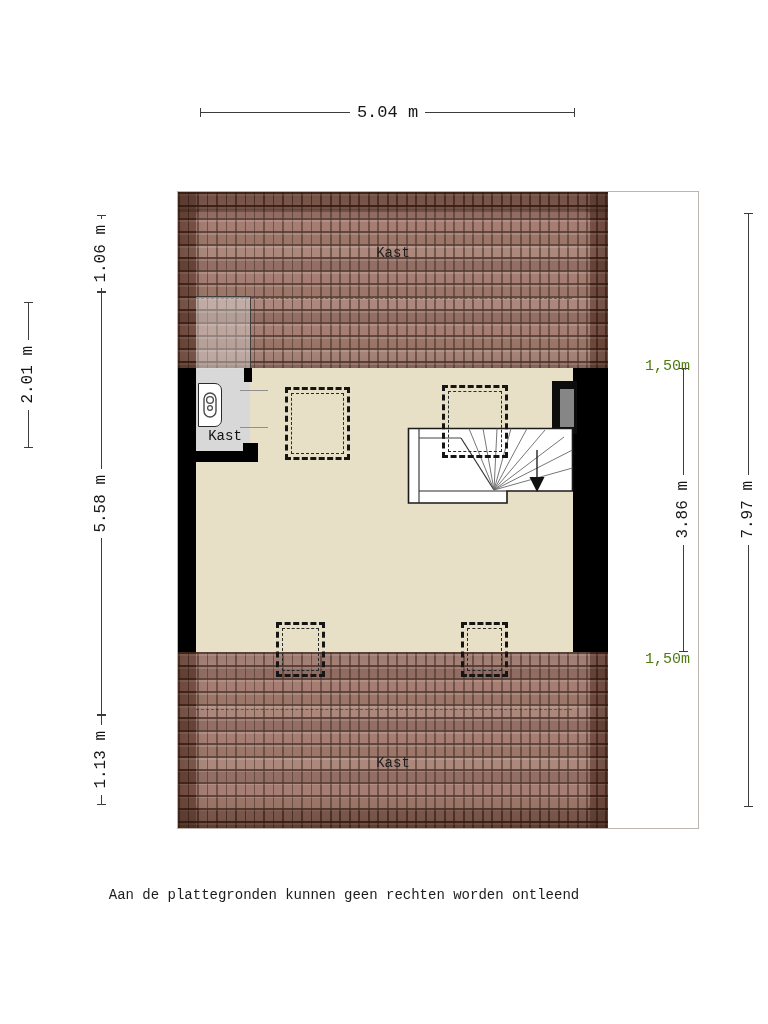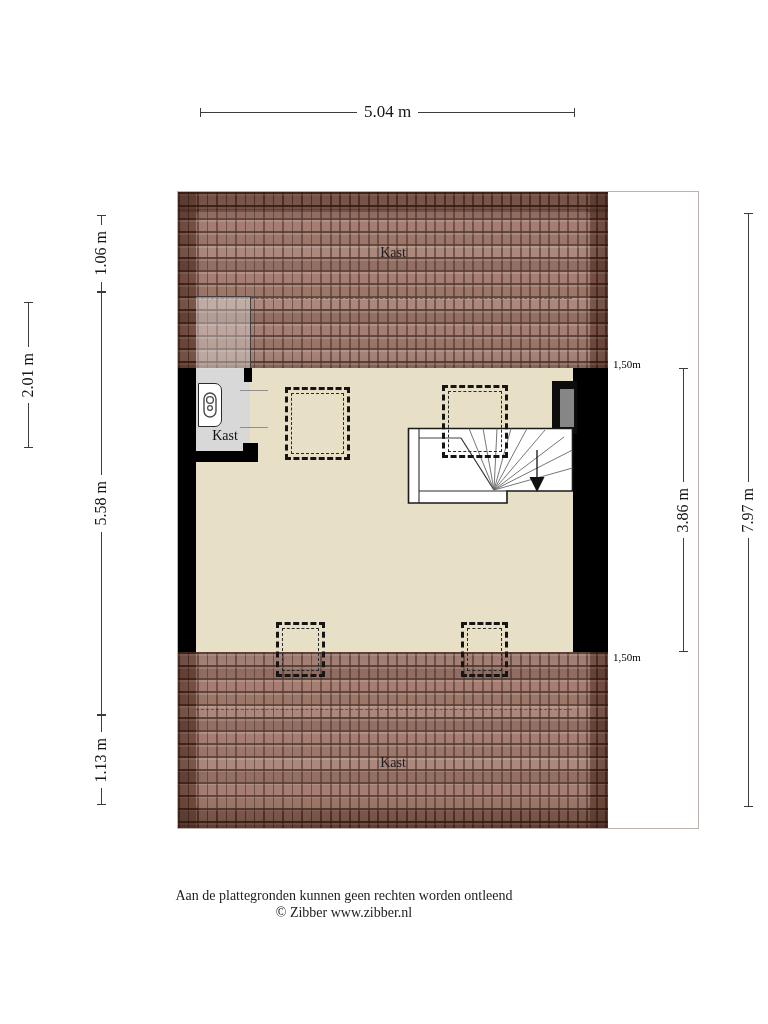"5.04 m" .canvas { font-family: Liberation Serif, serif -> Liberation Mono, monospace }
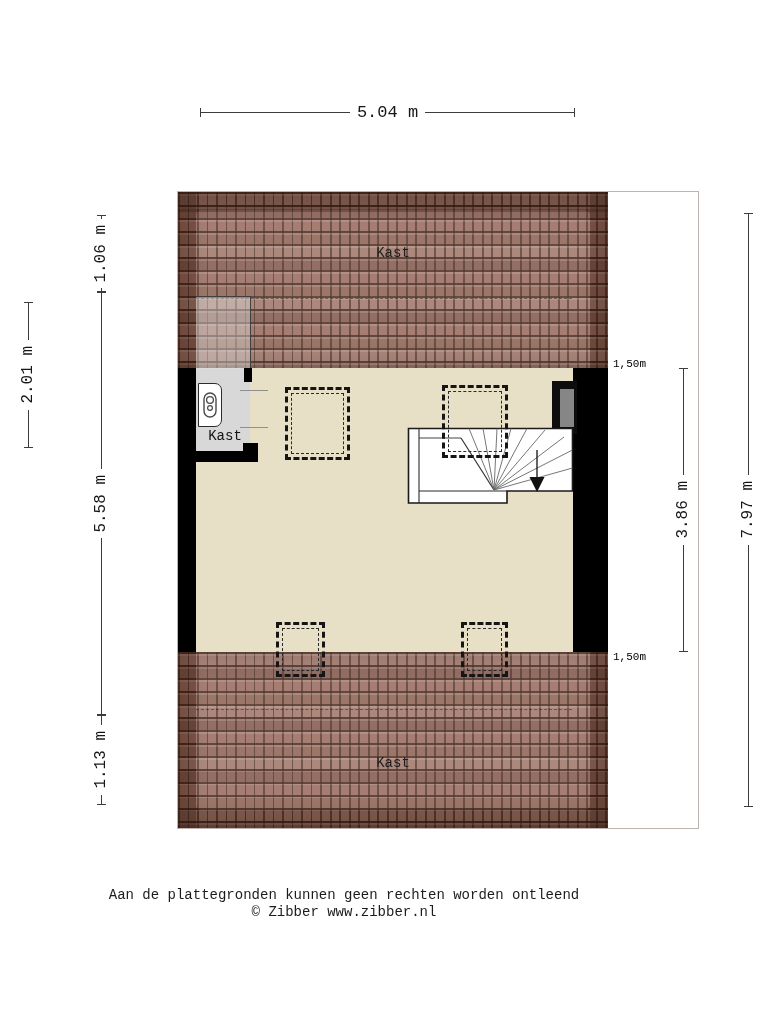"1,50m" .knee { color: #000000 -> #4d7c0f; font-size: 11px -> 15px; margin-left: none -> 32px }
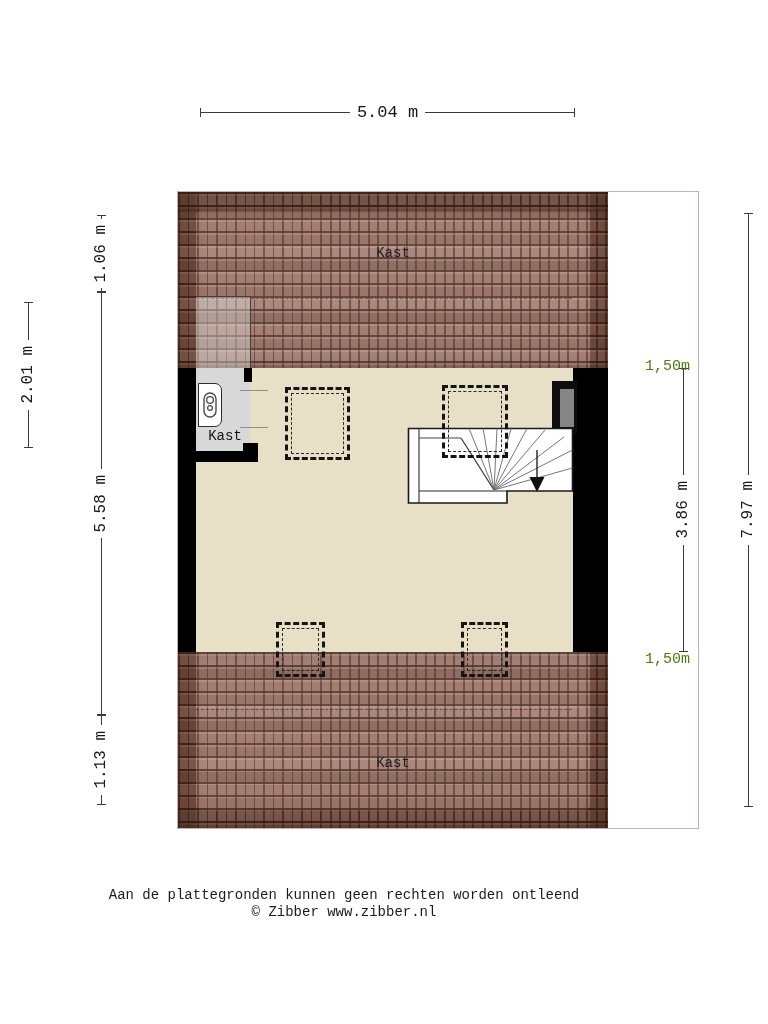"© Zibber www.zibber.nl" div { html: <div>© Zibber www.zibber.nl</div> -> none }
